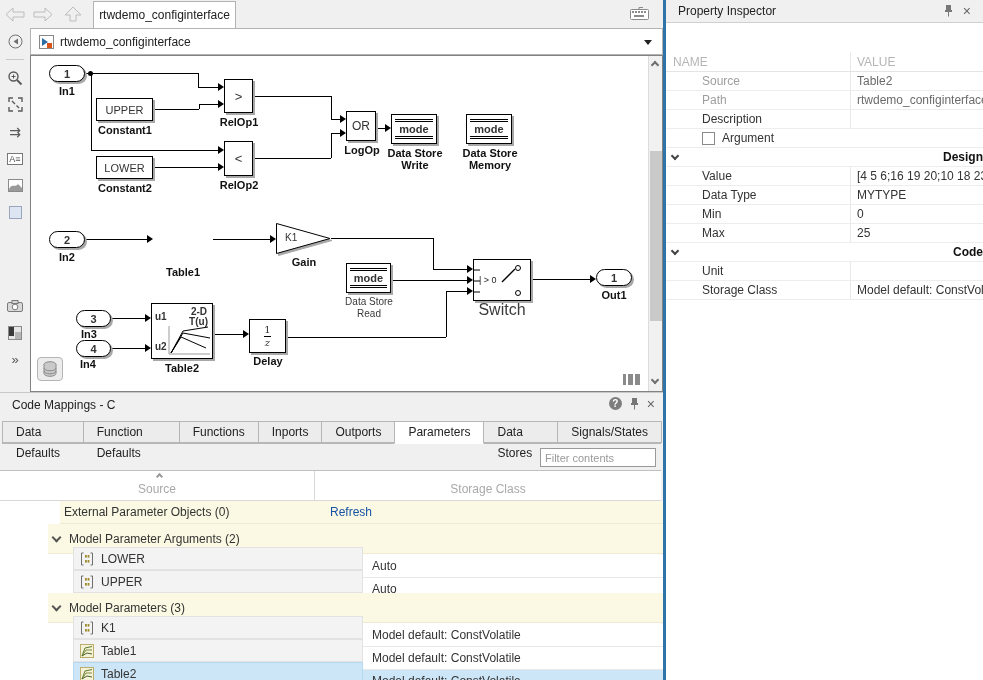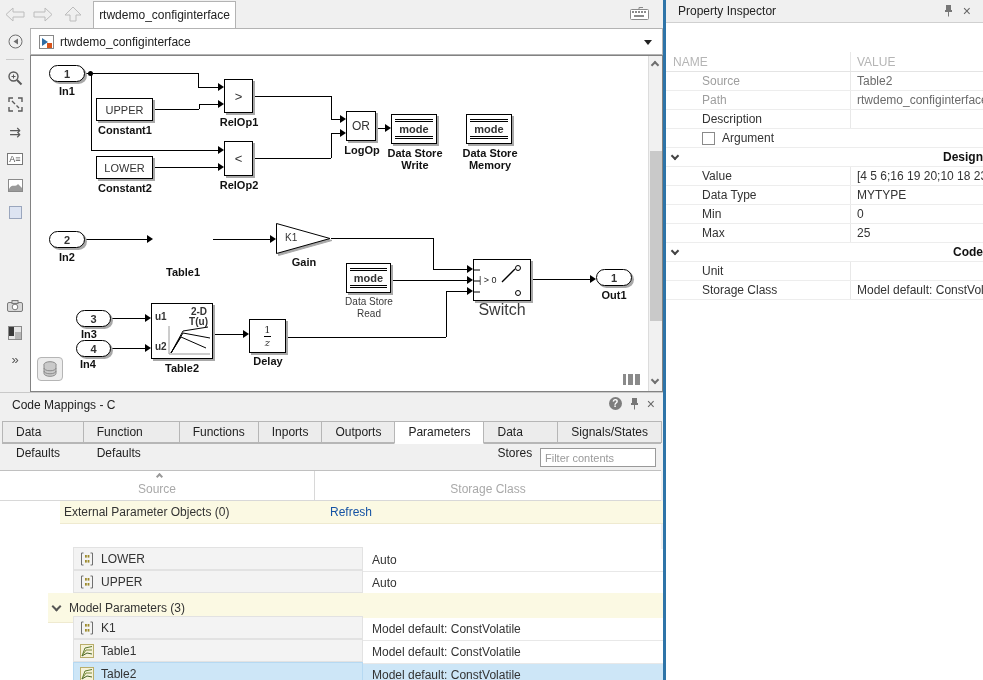"Model Parameter Arguments (2)" div.cm-row { html: none -> <div> <span></span> <span>Model Parameter Arguments (2)</span> </div> }
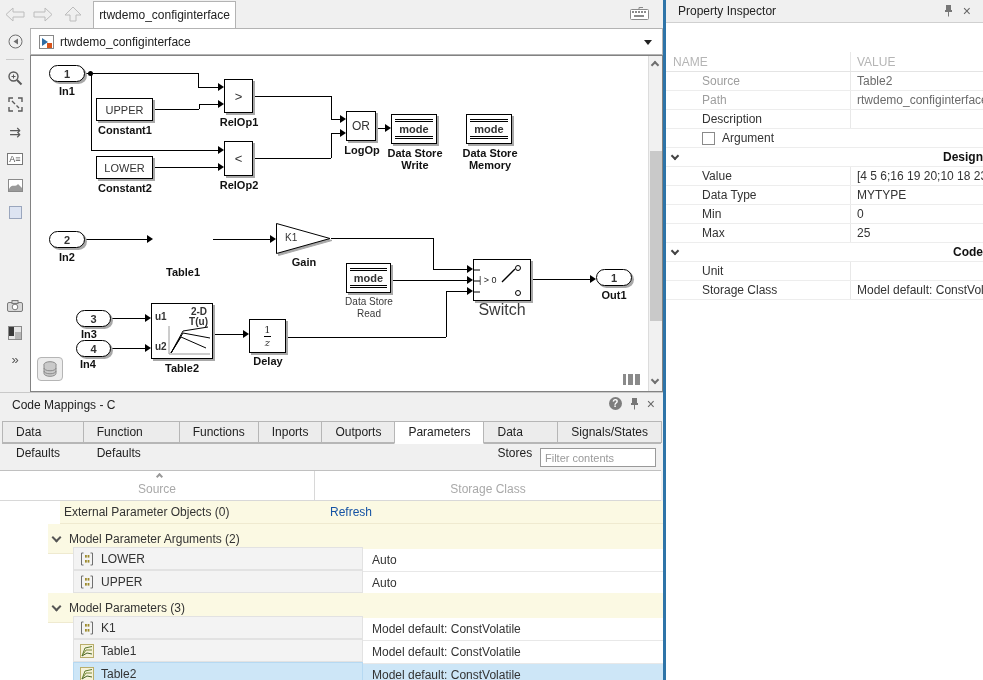"Auto" .val-cell { top: 2px -> 8px }
